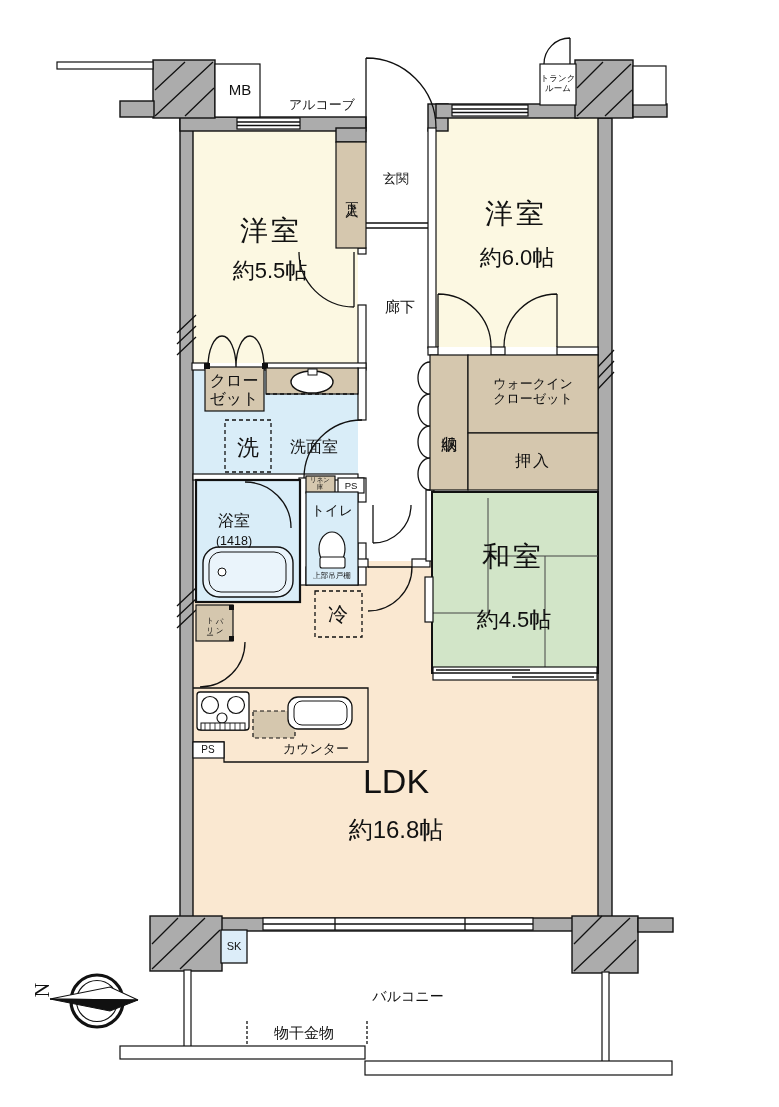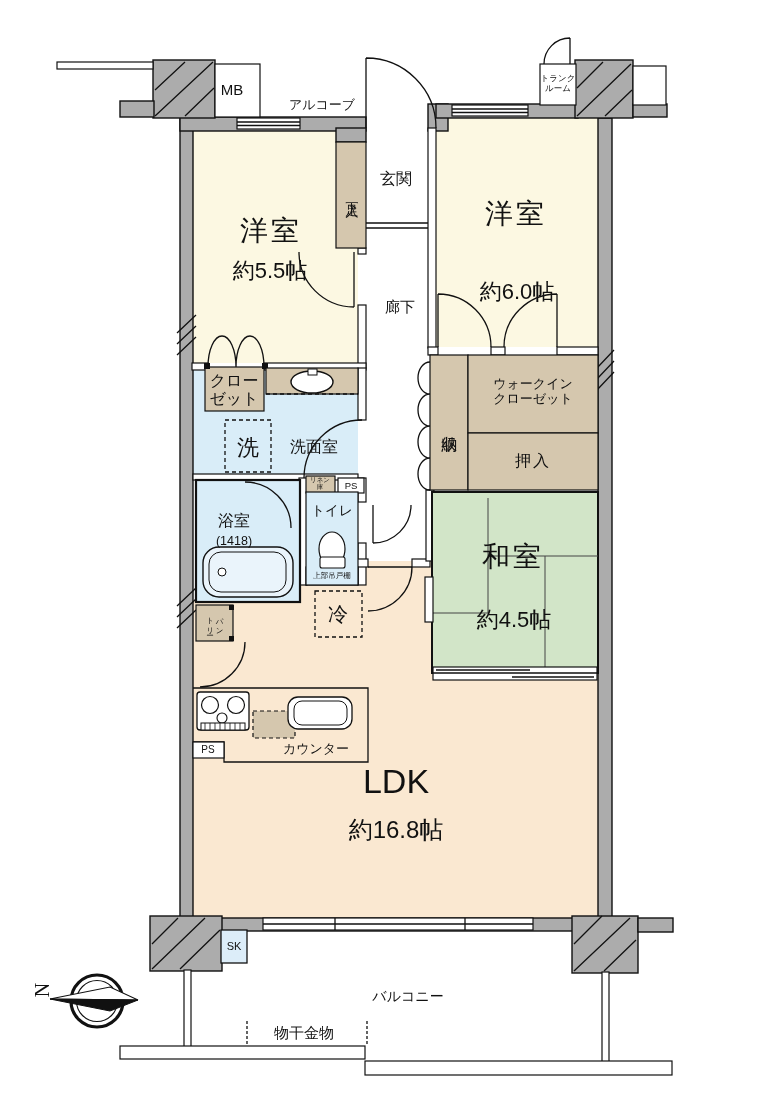"MB" div.lbl { left: 232px -> 240px }
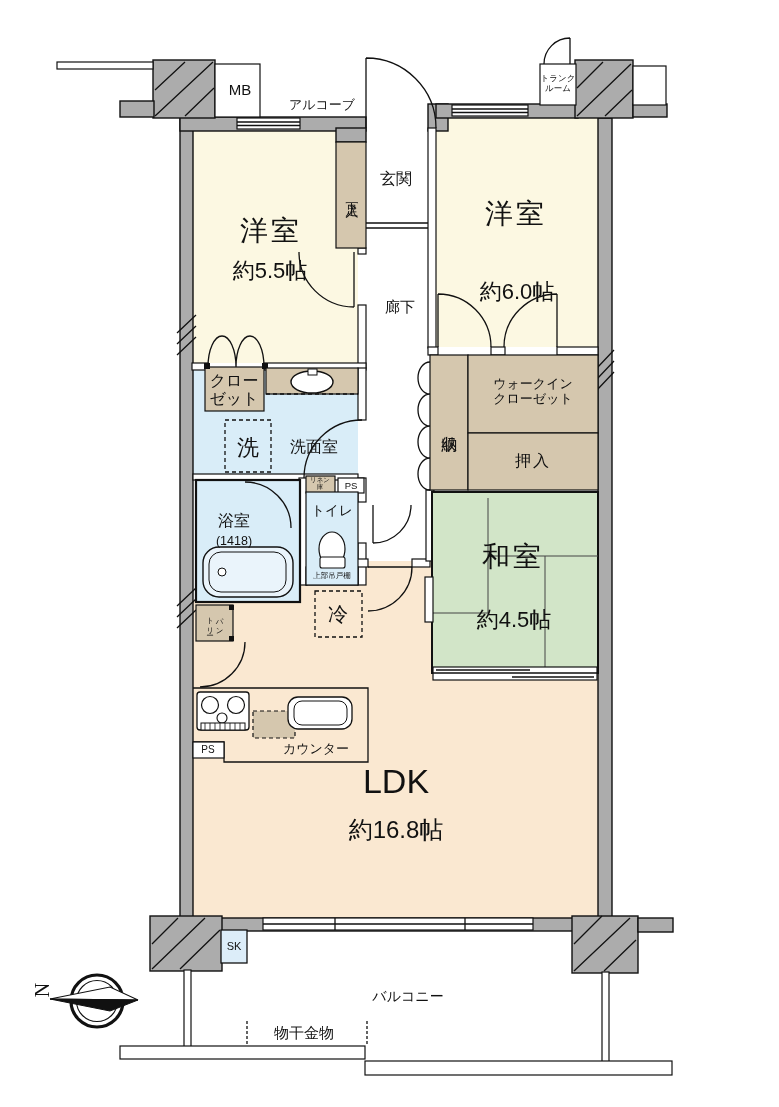"玄関" div.lbl { font-size: 16px -> 13px }
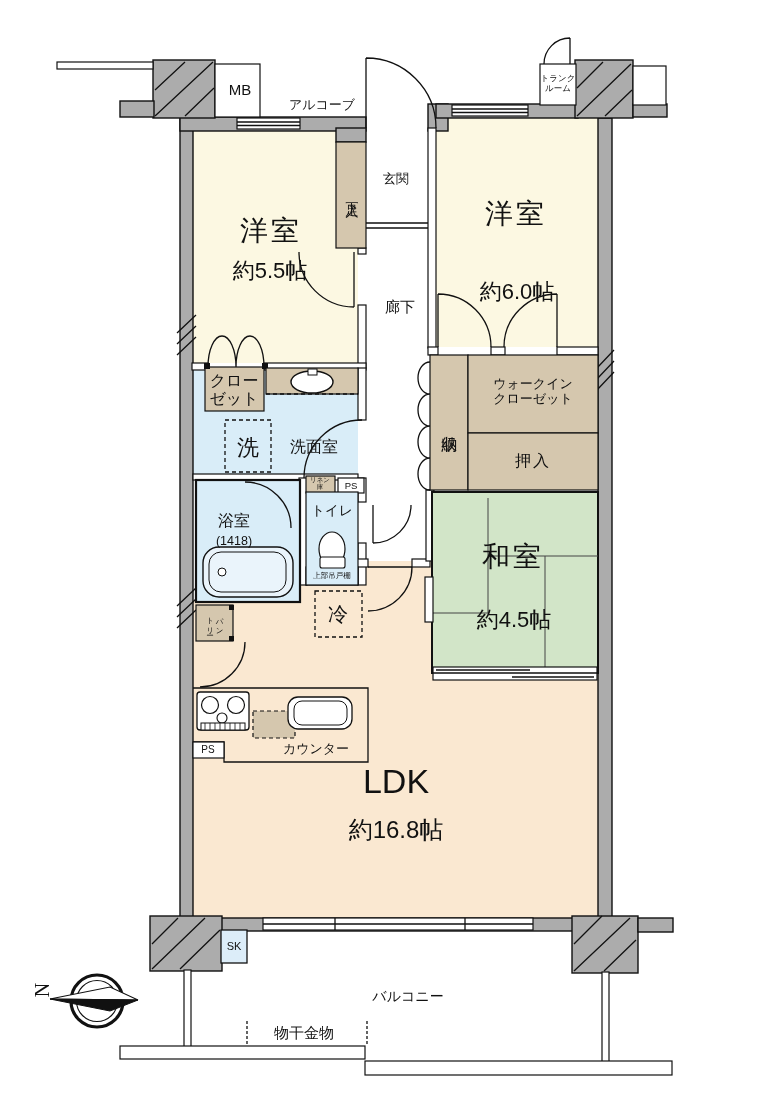"約6.0帖" div.lbl { margin-top: 34px -> none }
